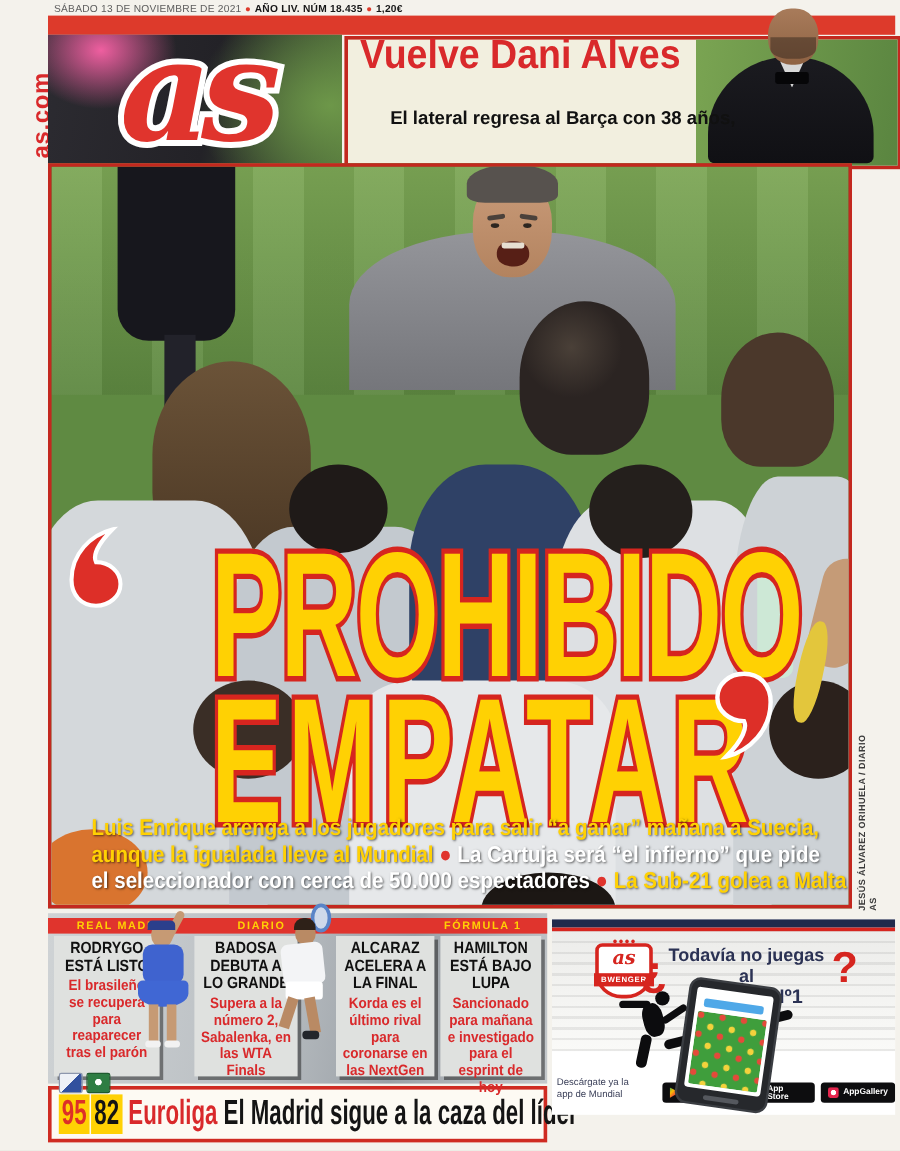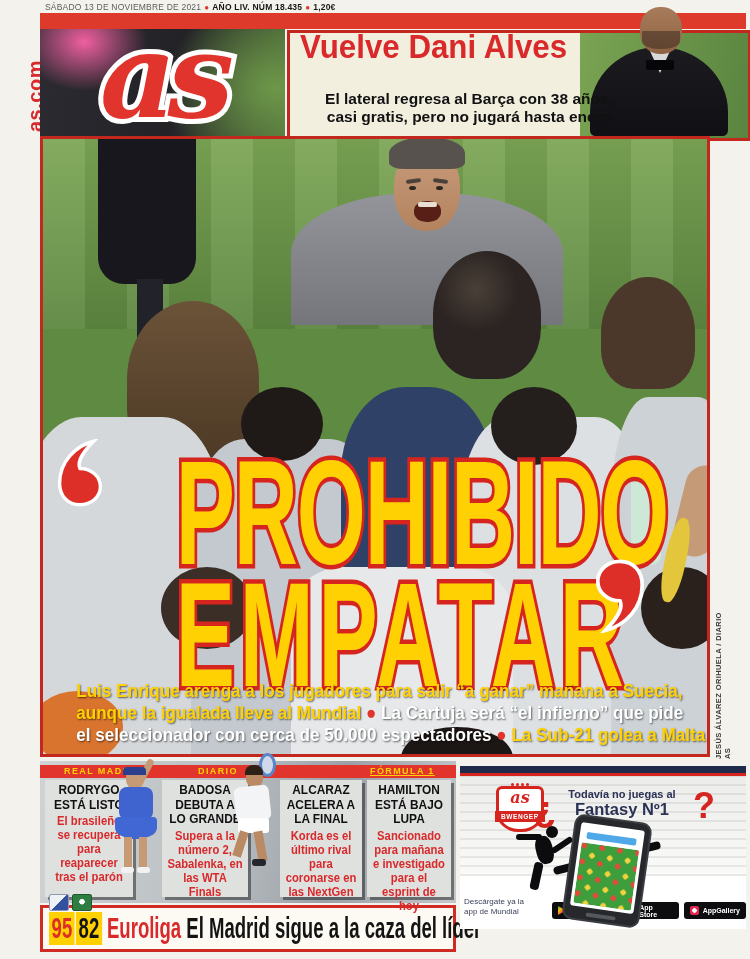"casi gratis, pero no jugará" div { html: <div>casi gratis, pero no jugará hasta enero</div> -> none }
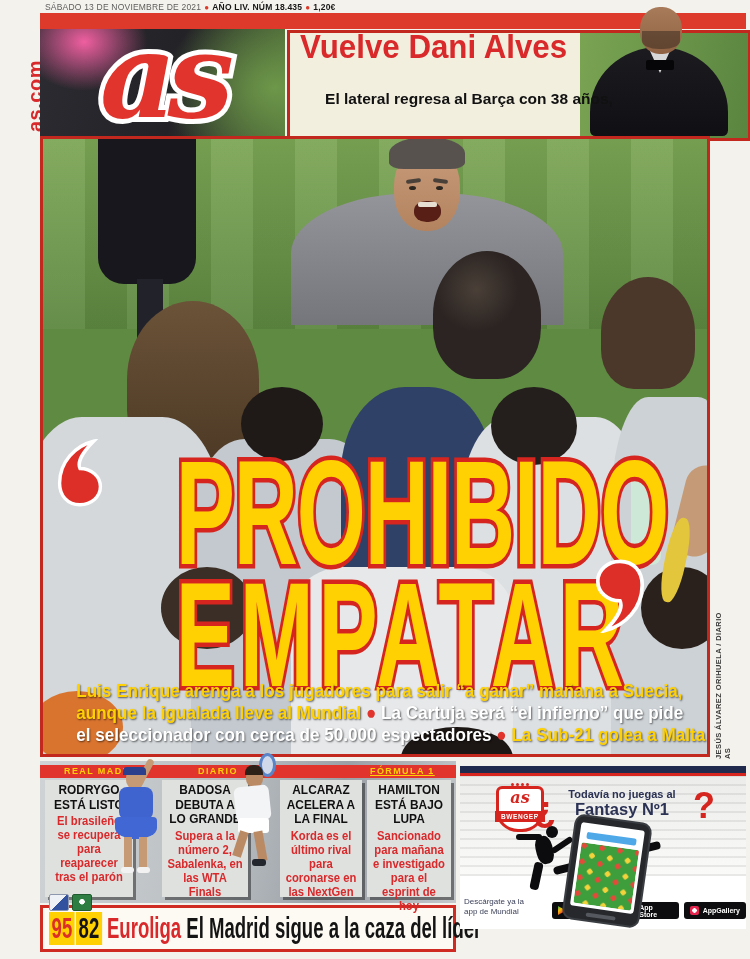"FÓRMULA 1" #tab2 { text-decoration: underline -> none }
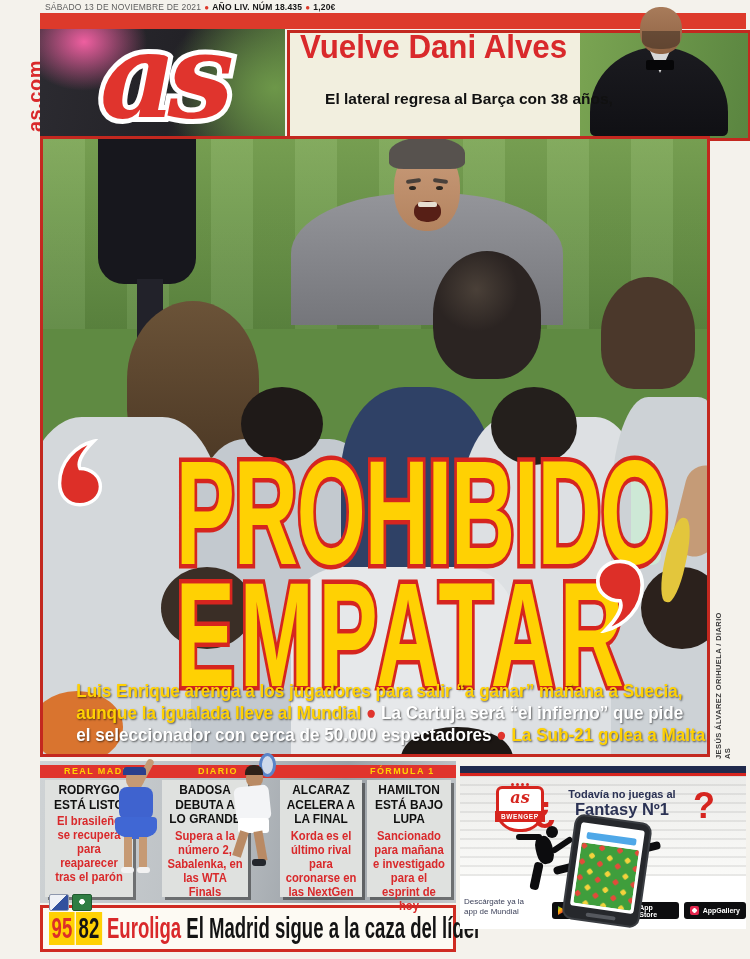"Todavía no juegas al" #adq .l1 { font-size: 11px -> 15px }
